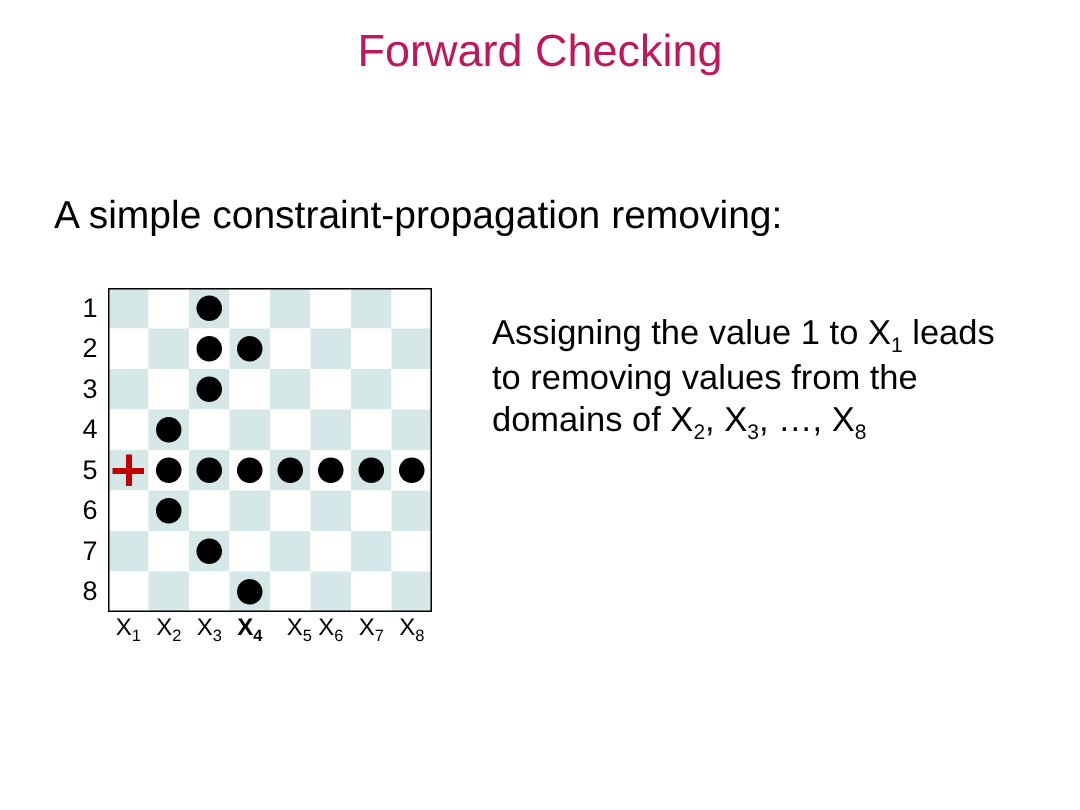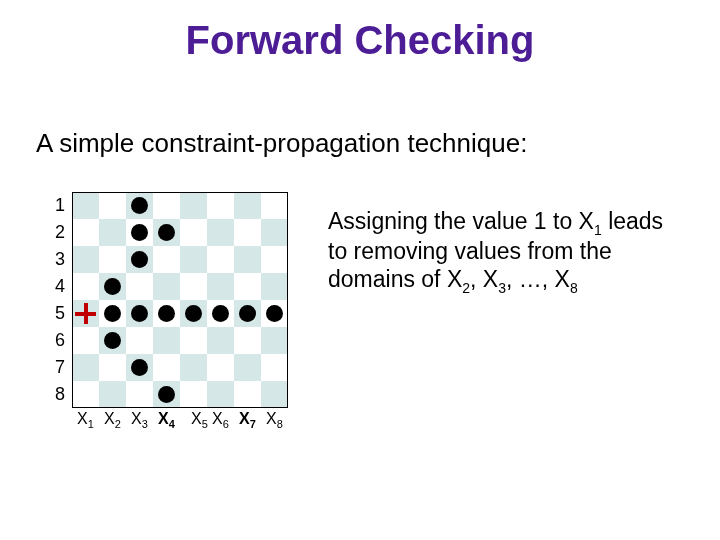"Forward Checking" .title { color: #4c1d95 -> #be185d; font-size: 40px -> 30px; font-weight: bold -> normal }
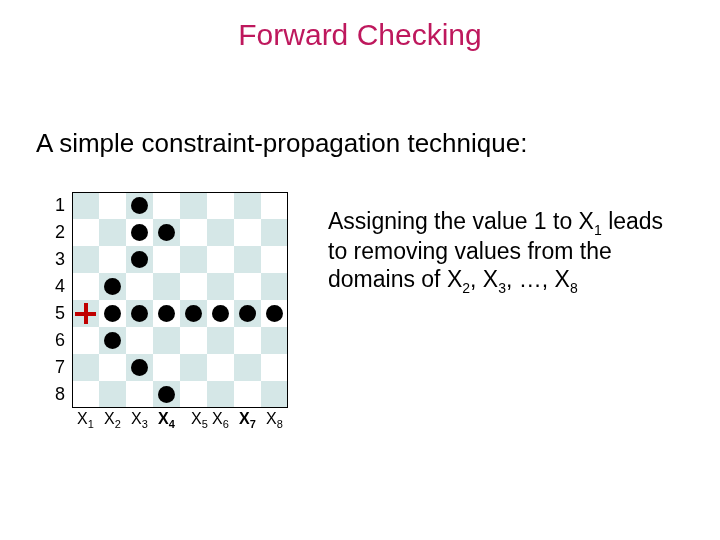"A simple constraint-propagation" div.subtitle { text: technique -> removing }
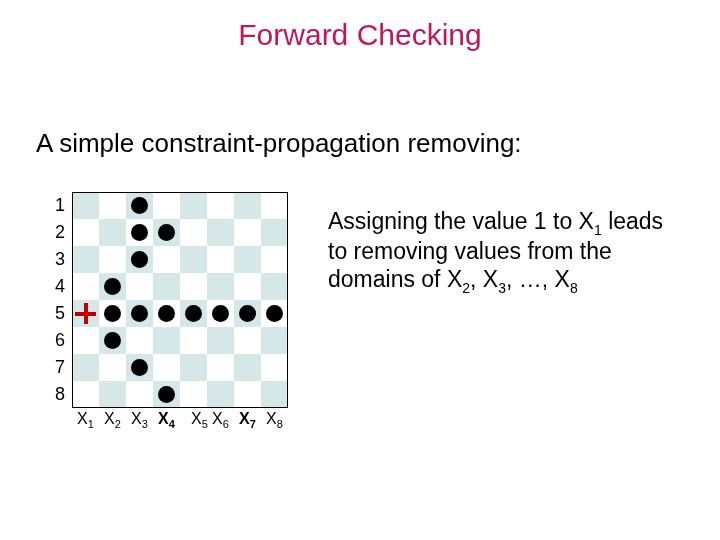"X7" div.col-lbl { font-weight: bold -> none }
